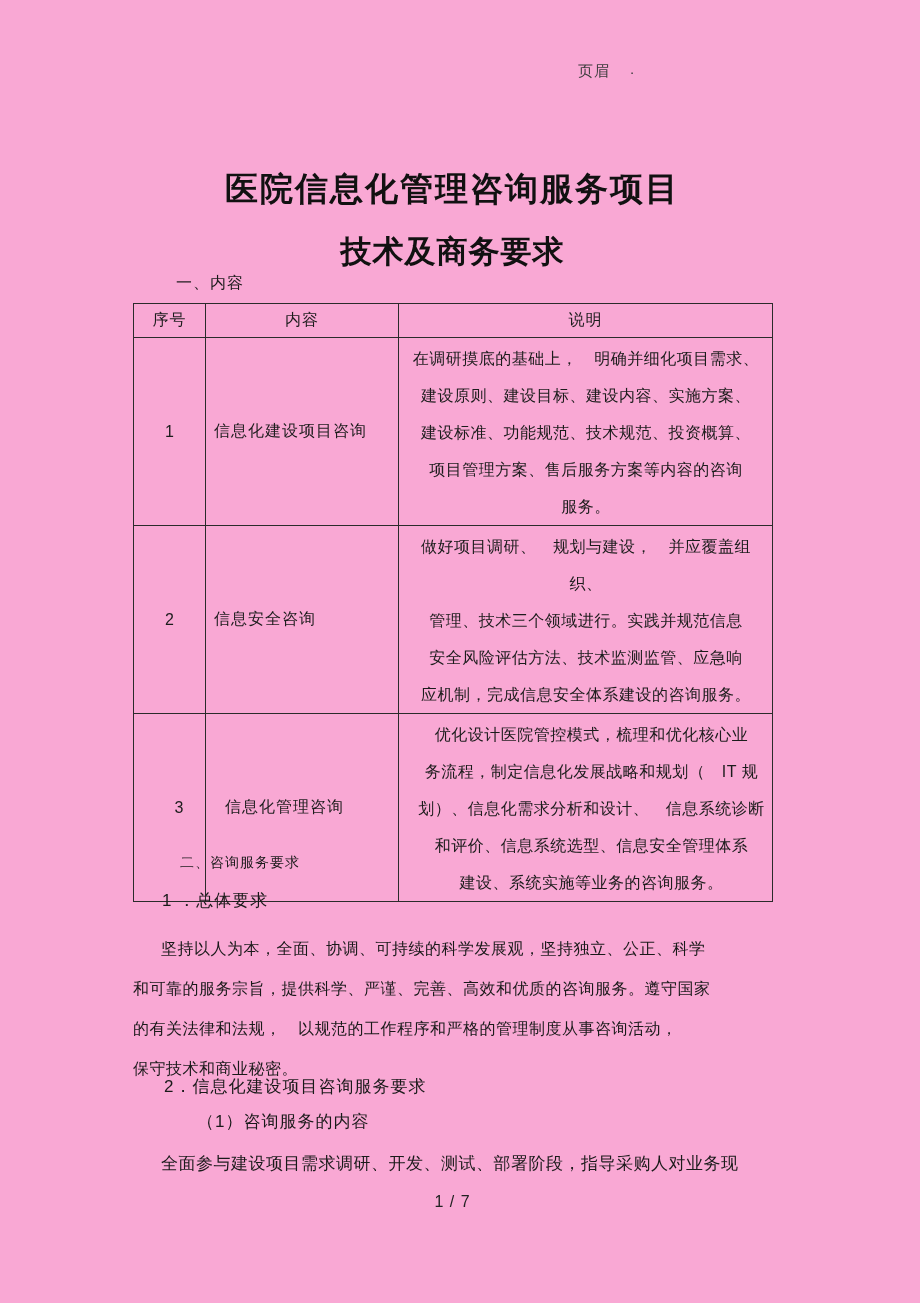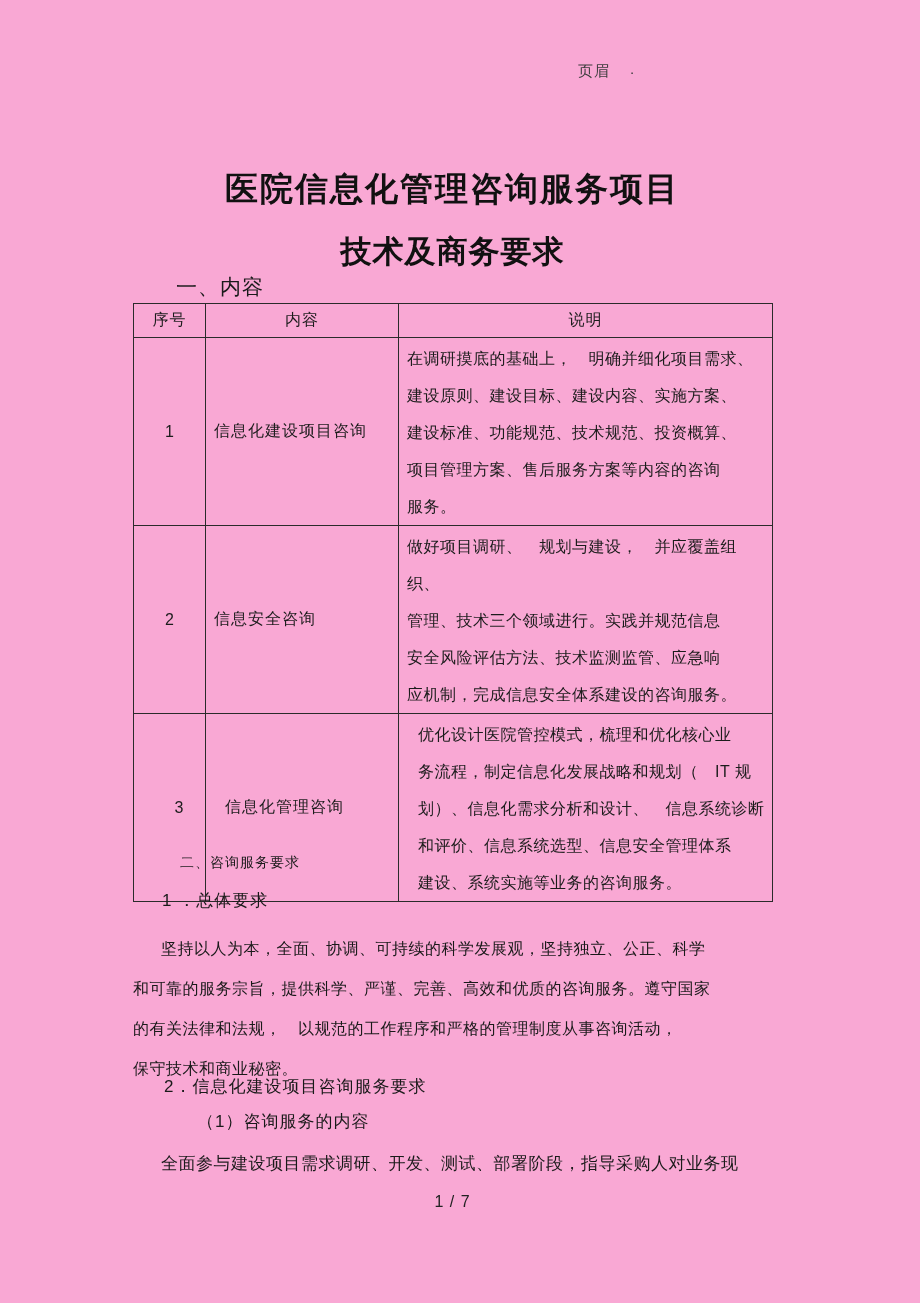"一、内容" .sec1-heading { font-size: 21px -> 16px }
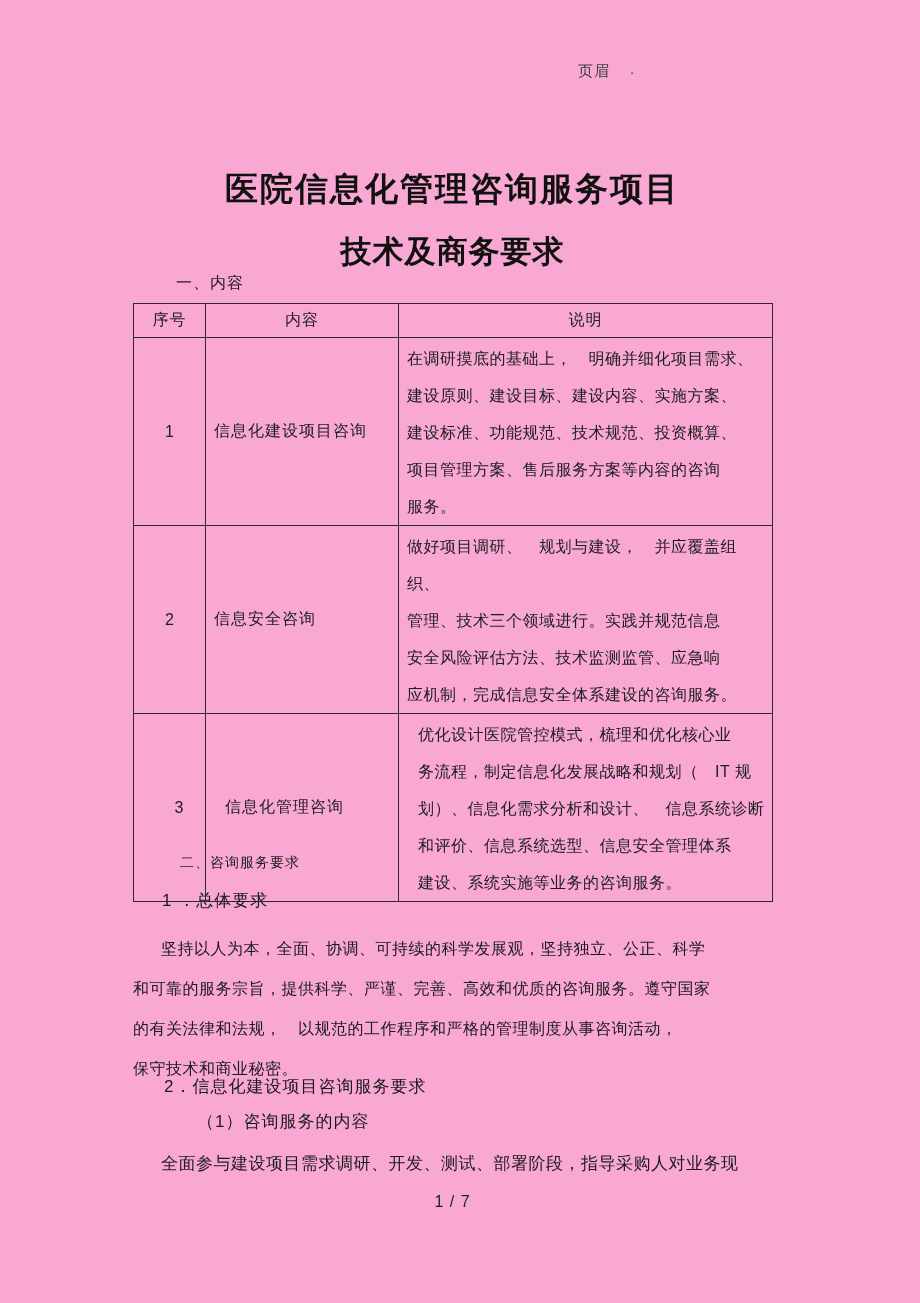"在调研摸底的基础上， 明确并细化项目需求、" .content-table td.cell-desc { text-align: none -> center }
